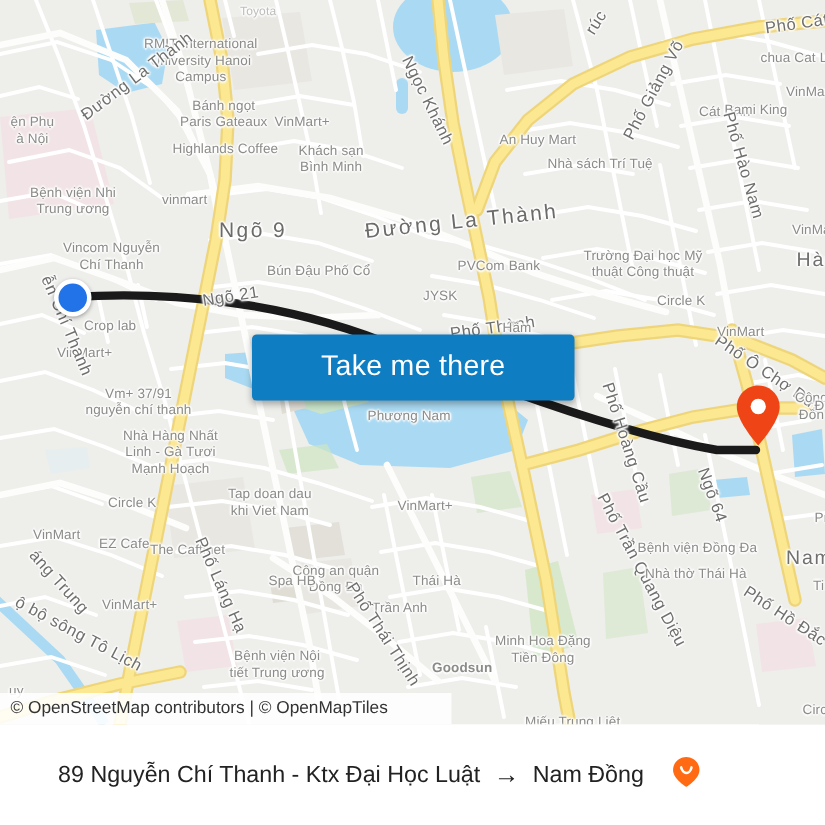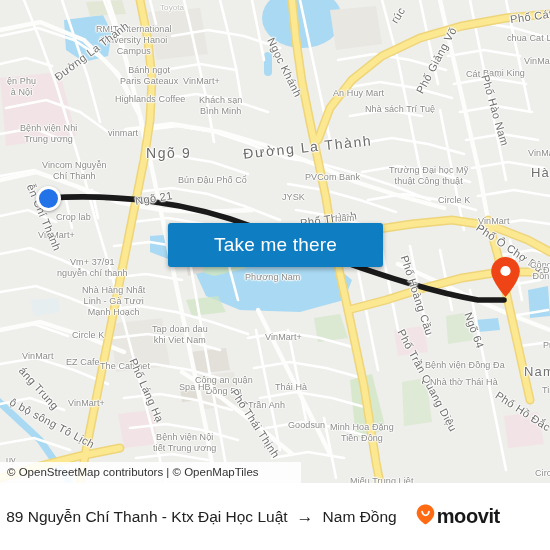"Goodsun" div.lbl { font-weight: none -> bold; top: 420px -> 440px }
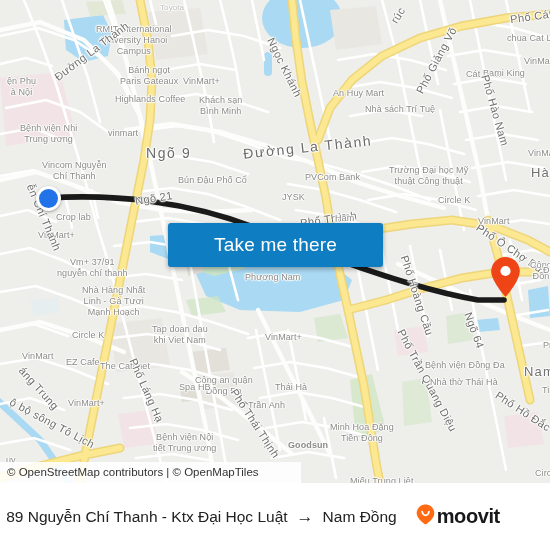"moovit" span { html: <span>moovit</span> -> none }
